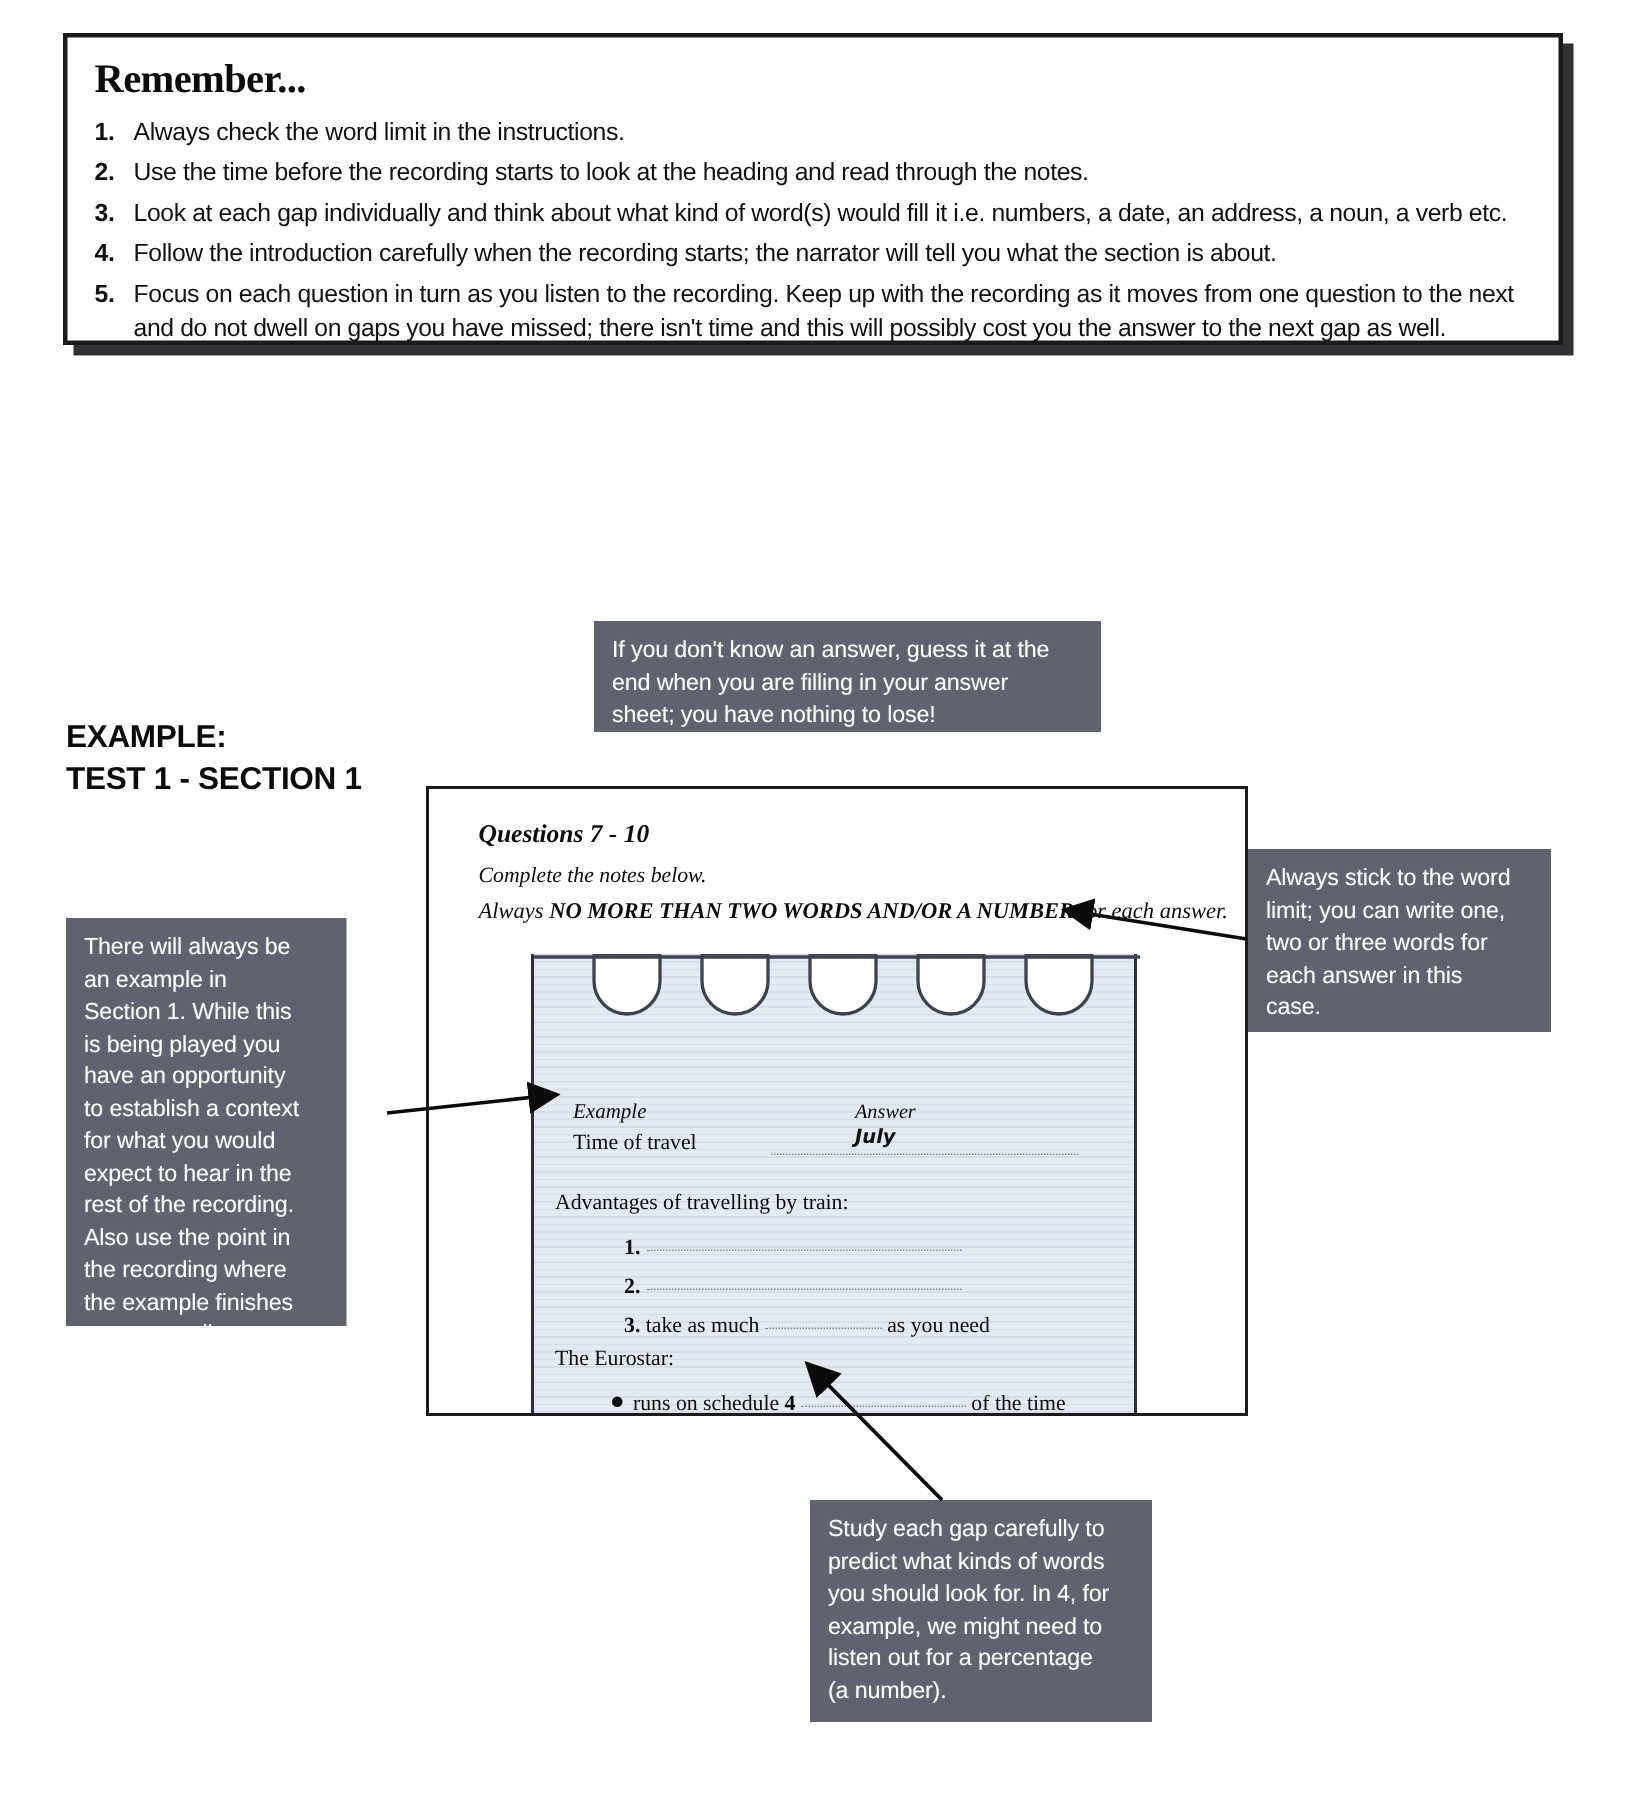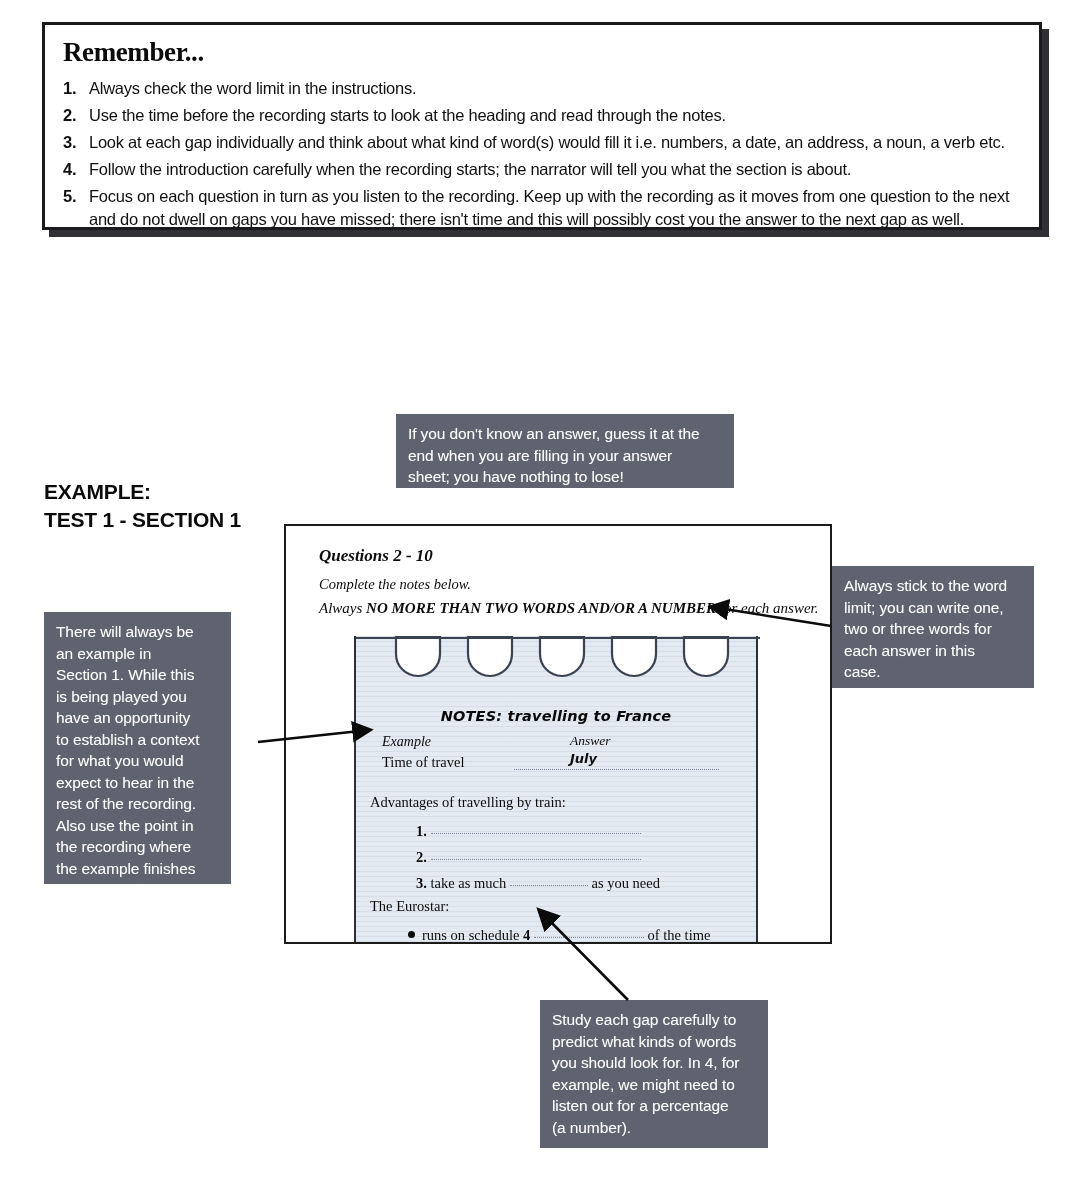"Questions 2 - 10" div { text: 2 -> 7 }
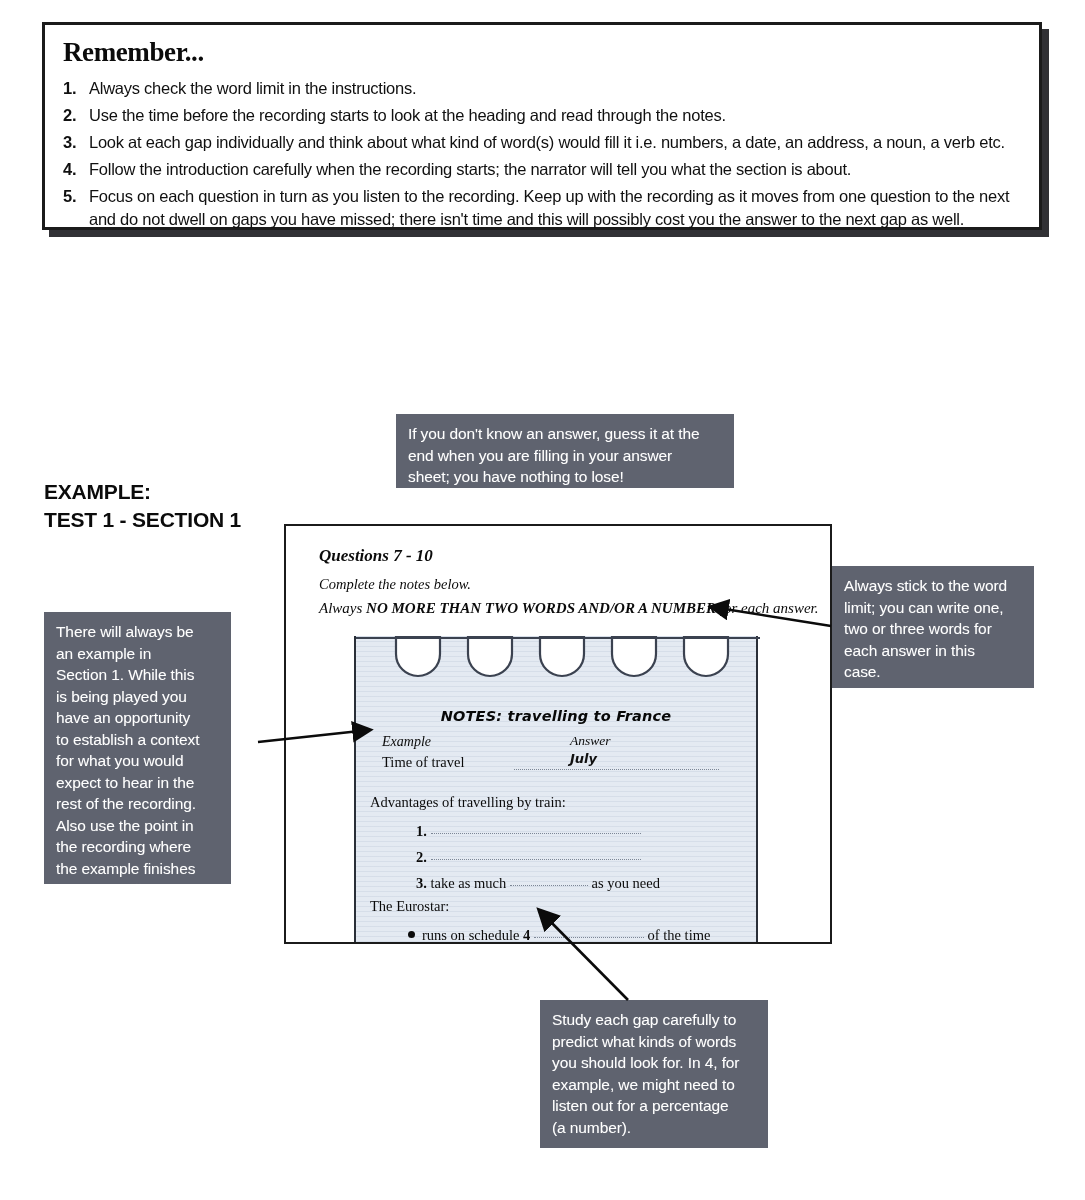"NOTES: travelling to France" div { html: <div>NOTES: travelling to France</div> -> none }
